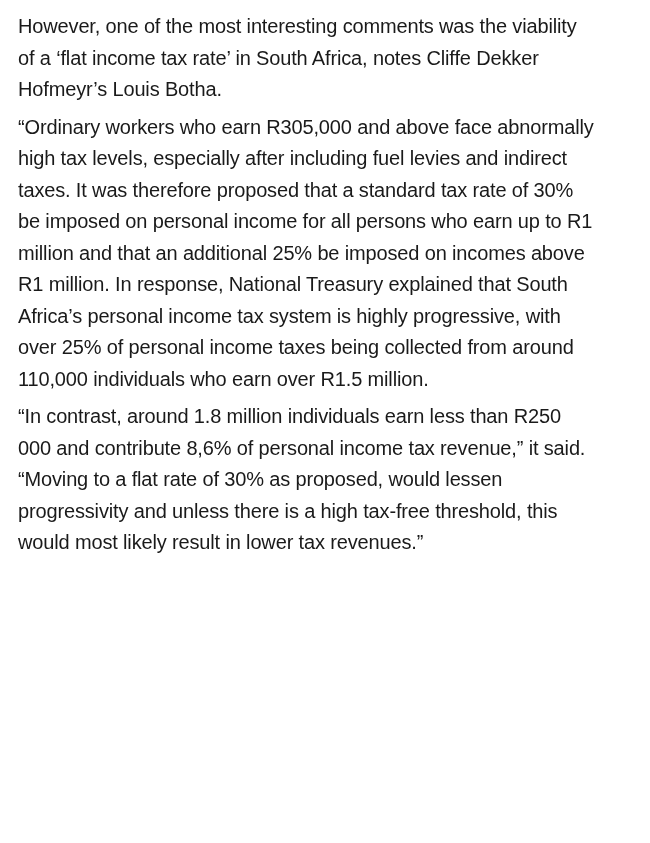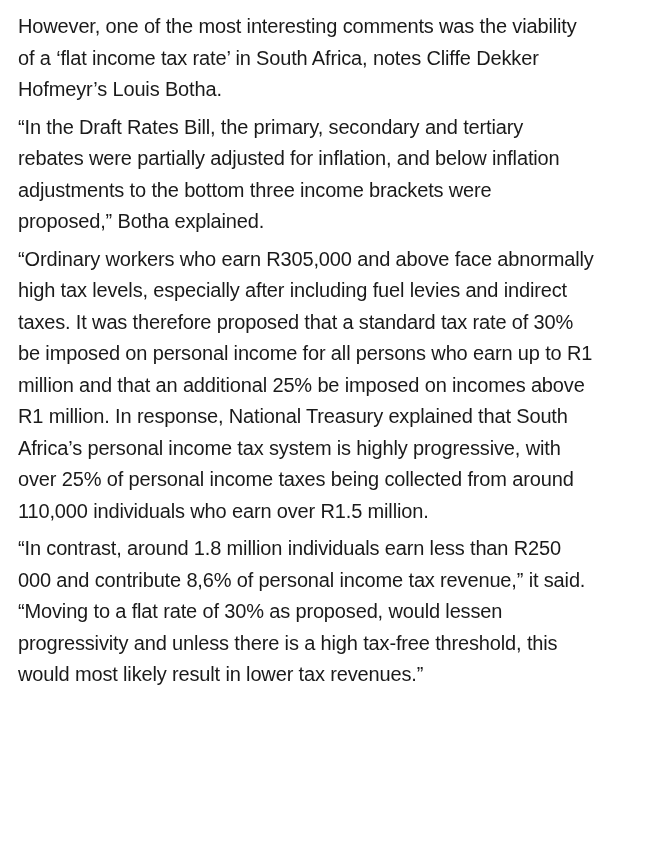"“In the Draft Rates Bill," p { html: <p>“In the Draft Rates Bill, the primary, secondary and tertiary rebates were partially adjusted for inflation, and below inflation adjustments to the bottom three income brackets were proposed,” Botha explained.</p> -> none }
